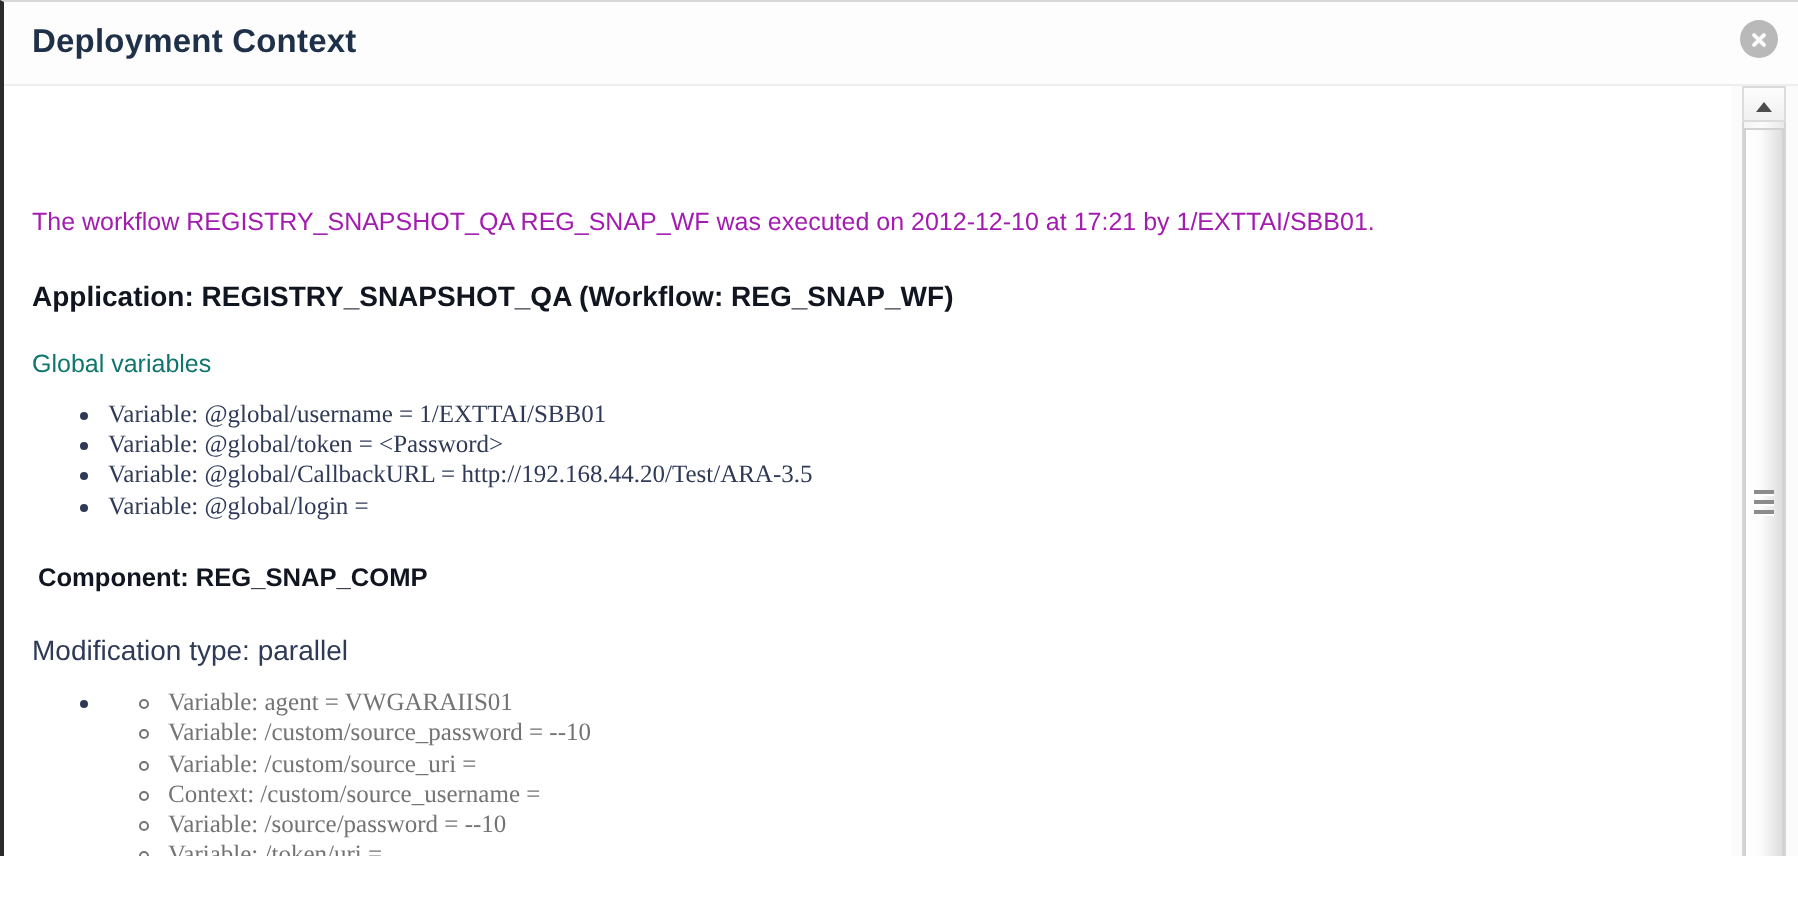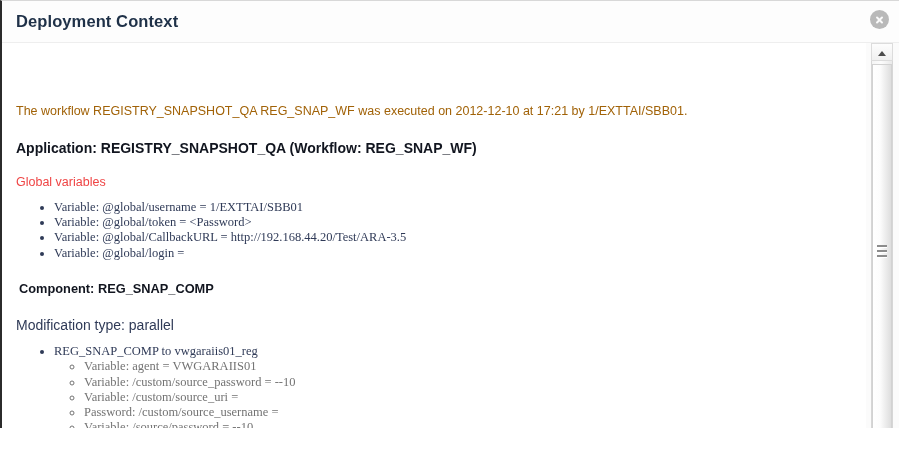"The workflow REGISTRY_SNAPSHOT_QA" .intro { color: #a16207 -> #a21caf }
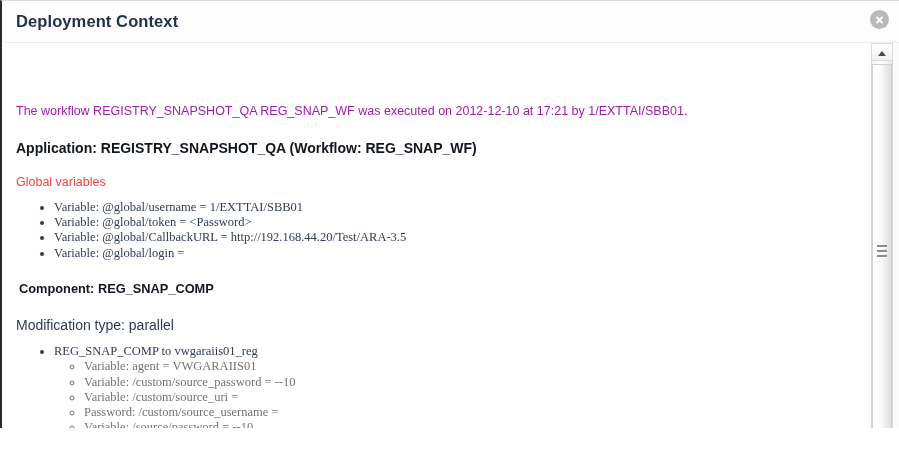"Global variables" .section-label { color: #ef4444 -> #0f766e }
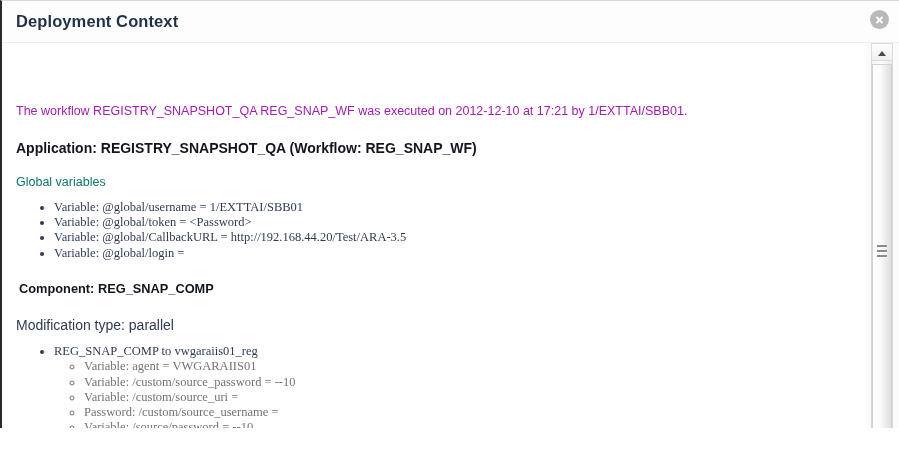"REG_SNAP_COMP to vwgaraiis01_reg" span { html: <span>REG_SNAP_COMP to vwgaraiis01_reg</span> -> none }
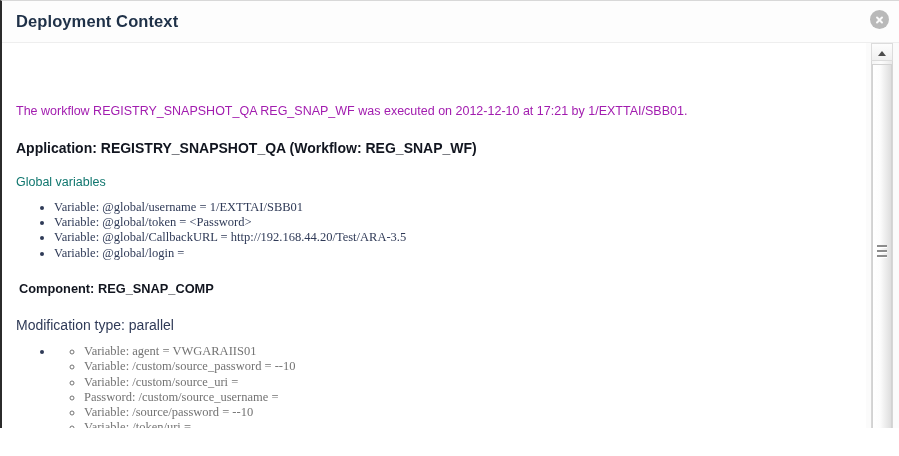"Password: /custom/source_username =" li { text: Password -> Context }
